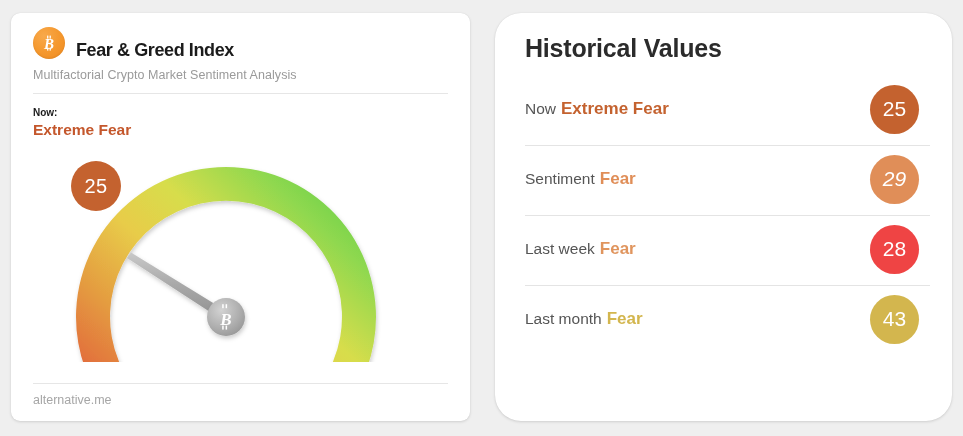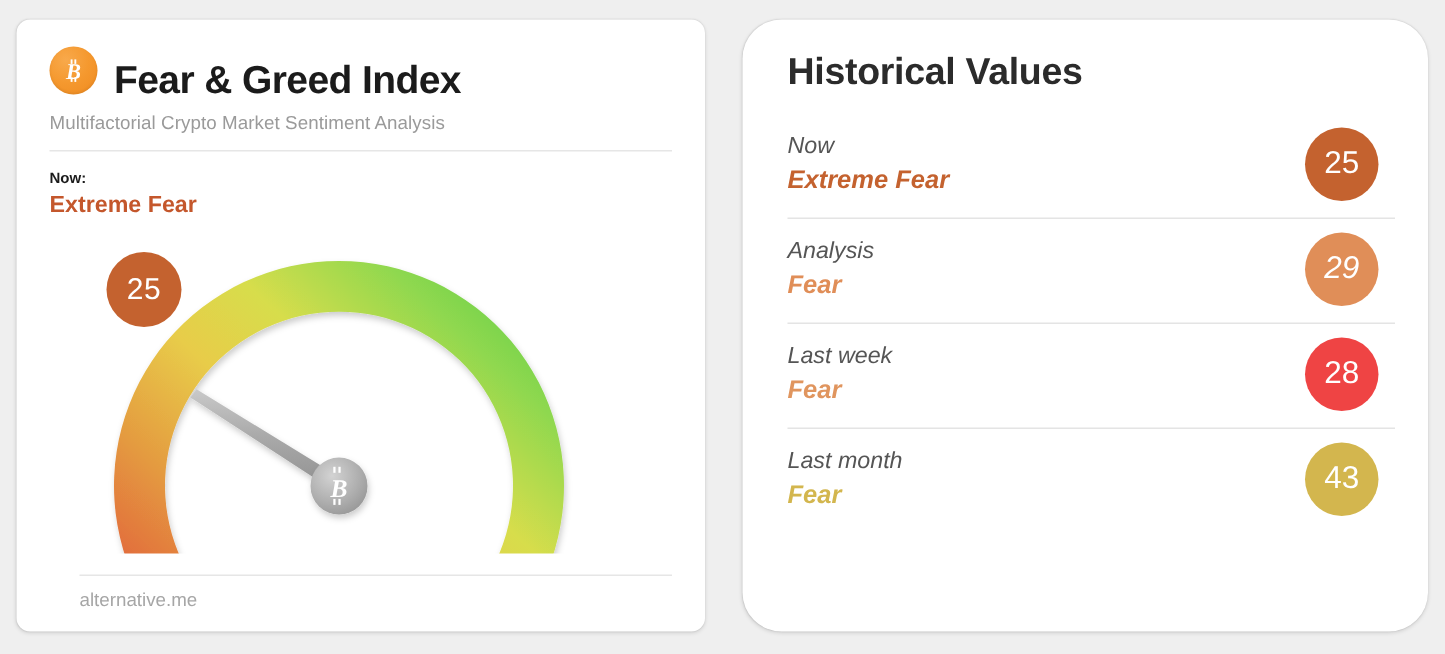"Fear & Greed Index" .main-title { font-size: 26px -> 18px }
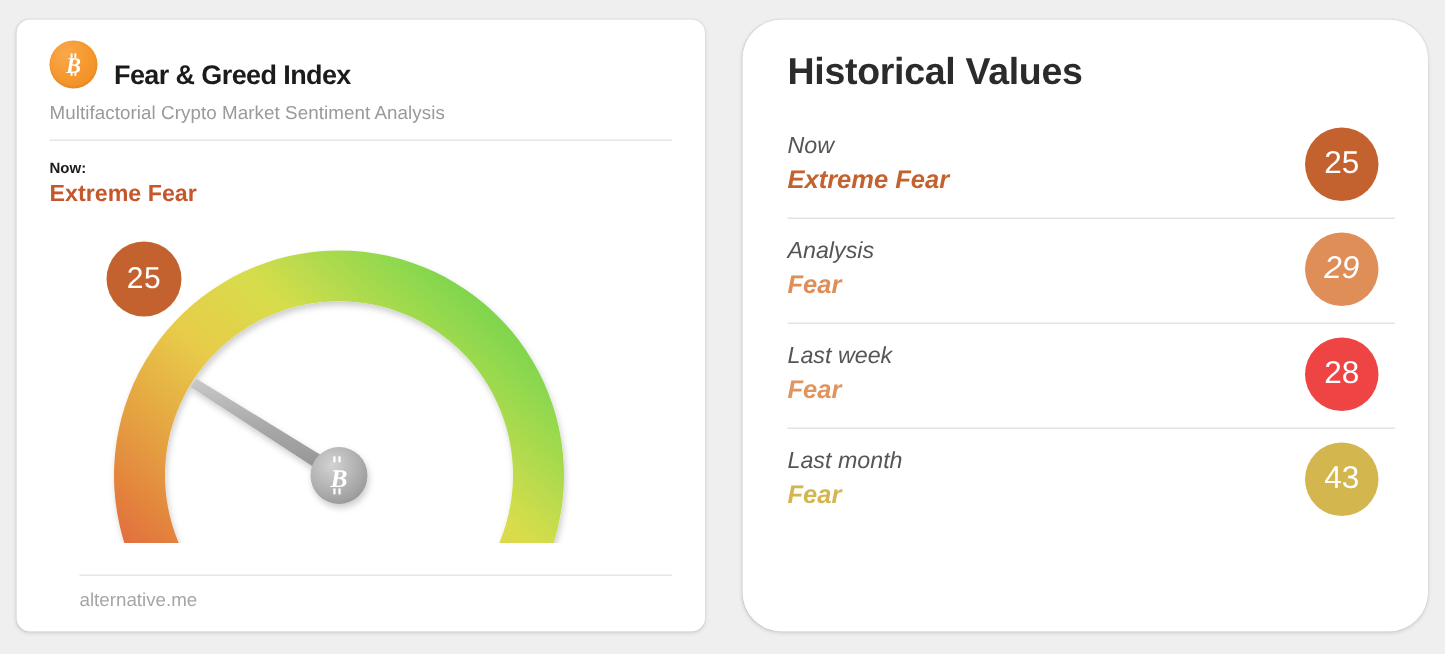"Now" .hist-texts { flex-direction: column -> row; font-style: italic -> none }
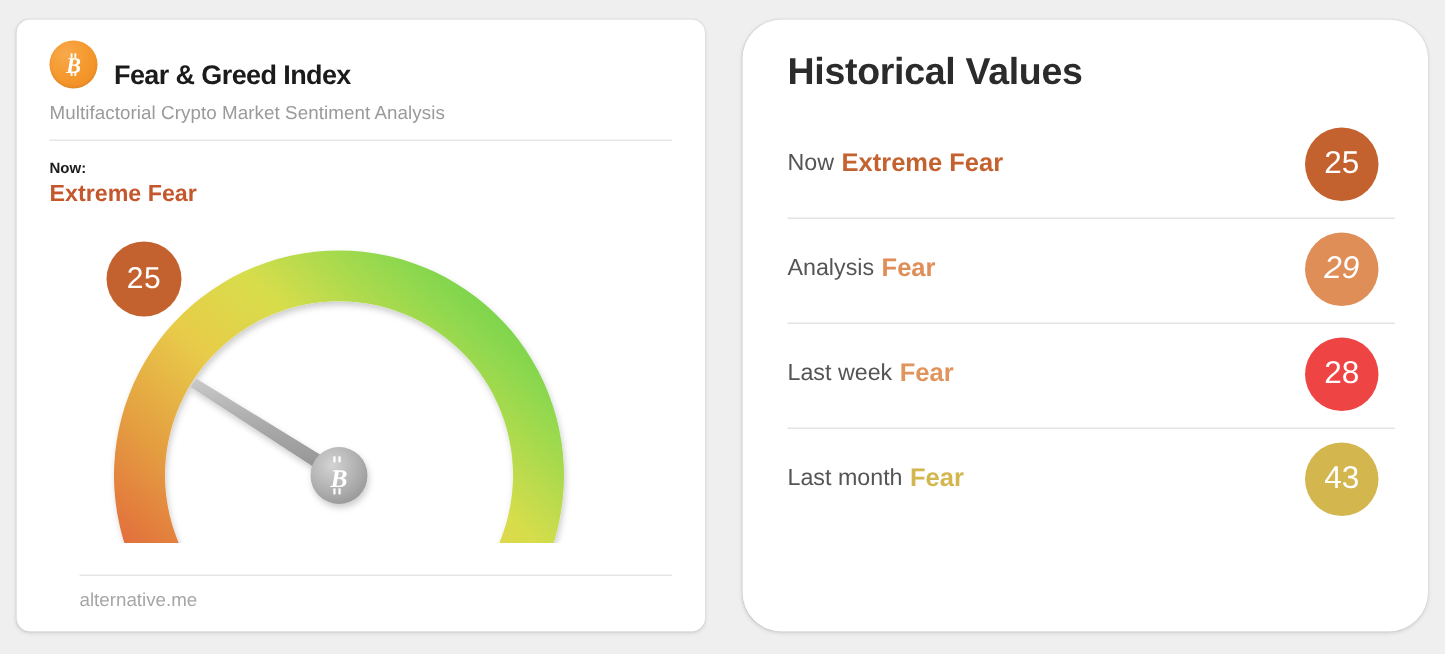"Analysis" span.hist-period { text: Analysis -> Sentiment }
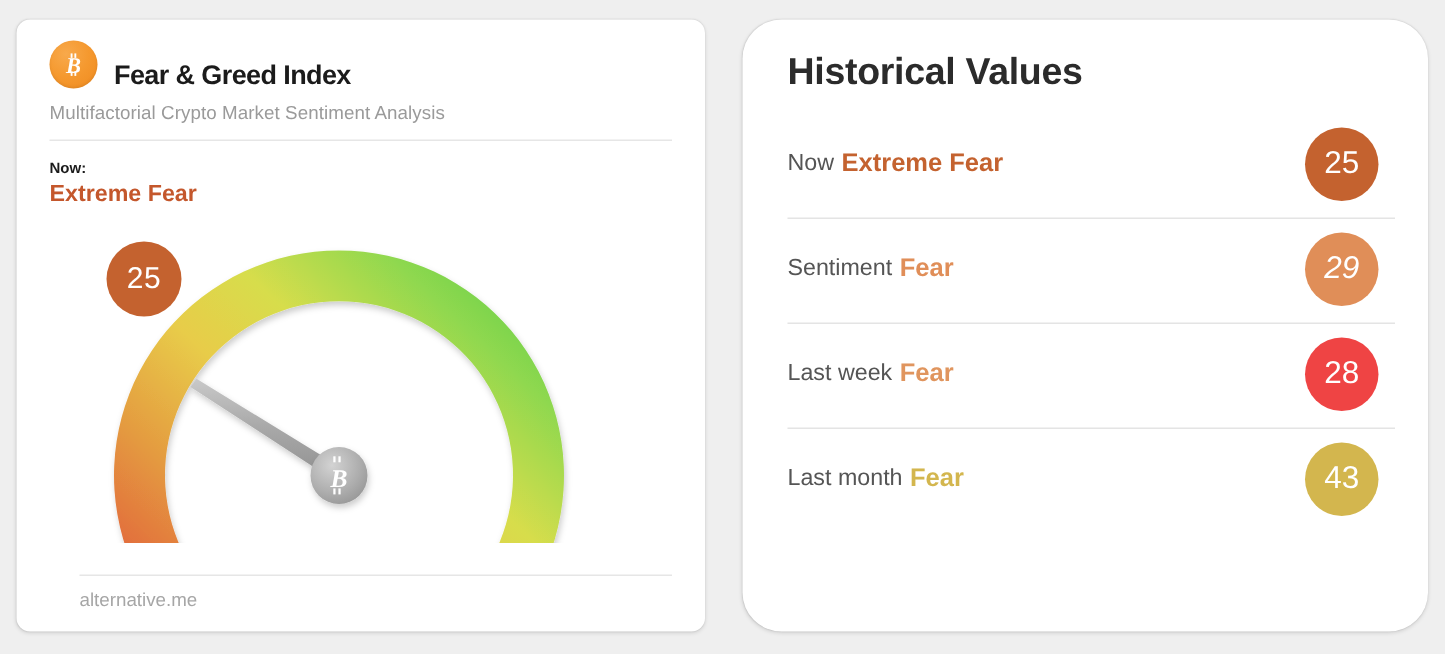"alternative.me" .gauge-footer { margin-left: 20px -> none }
